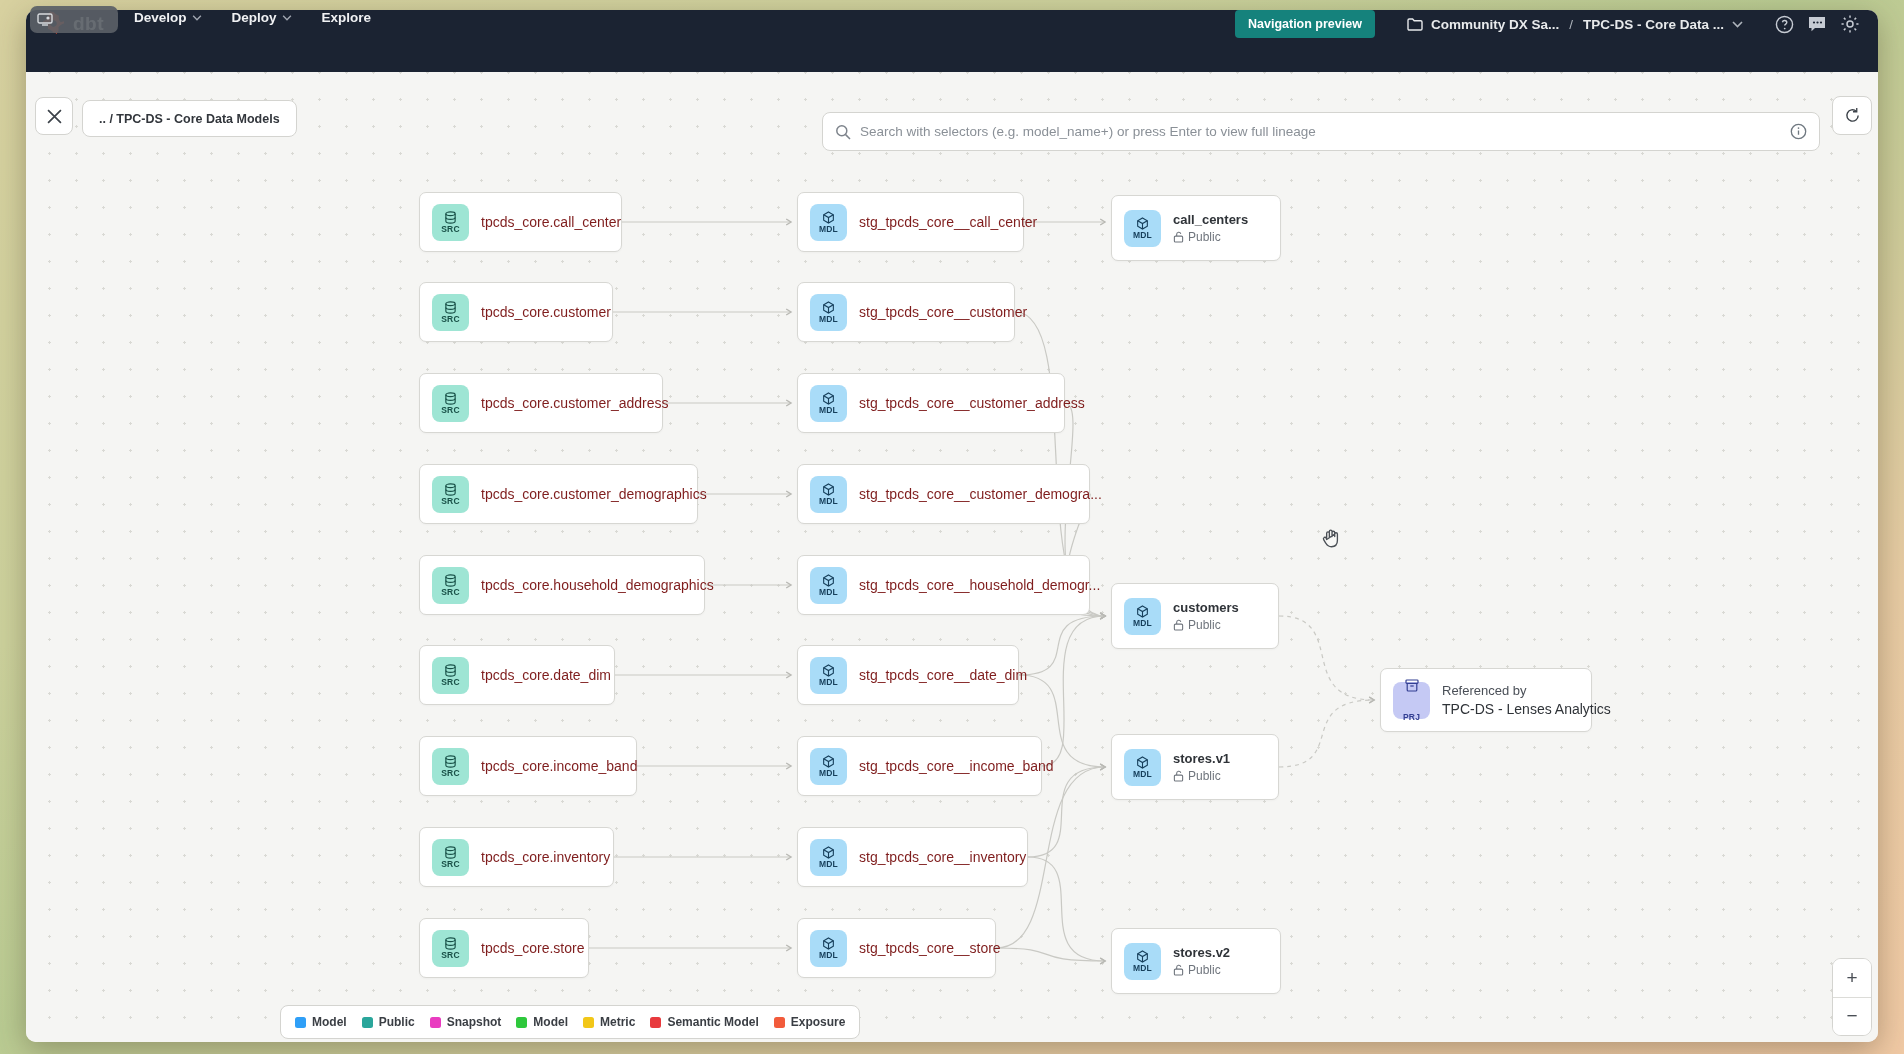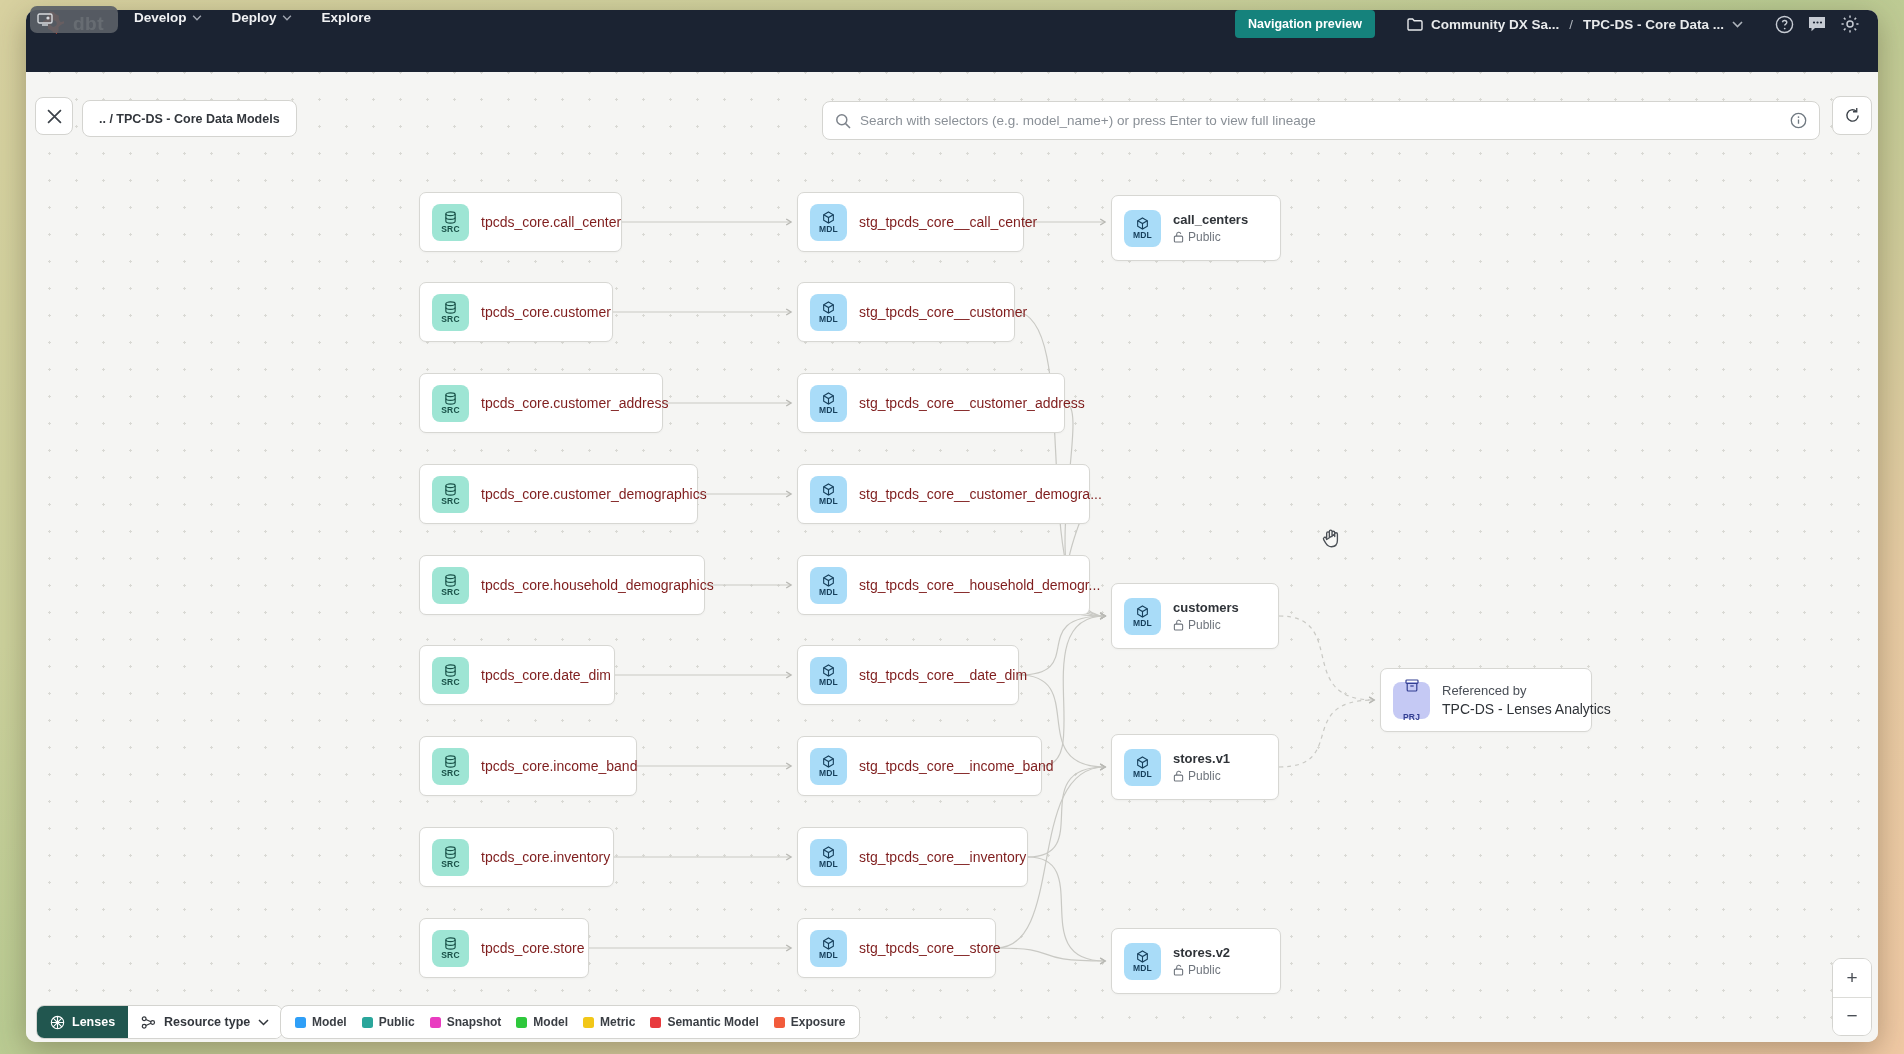"Search with selectors (e.g. model_name+)" .searchbar { top: 29px -> 40px }
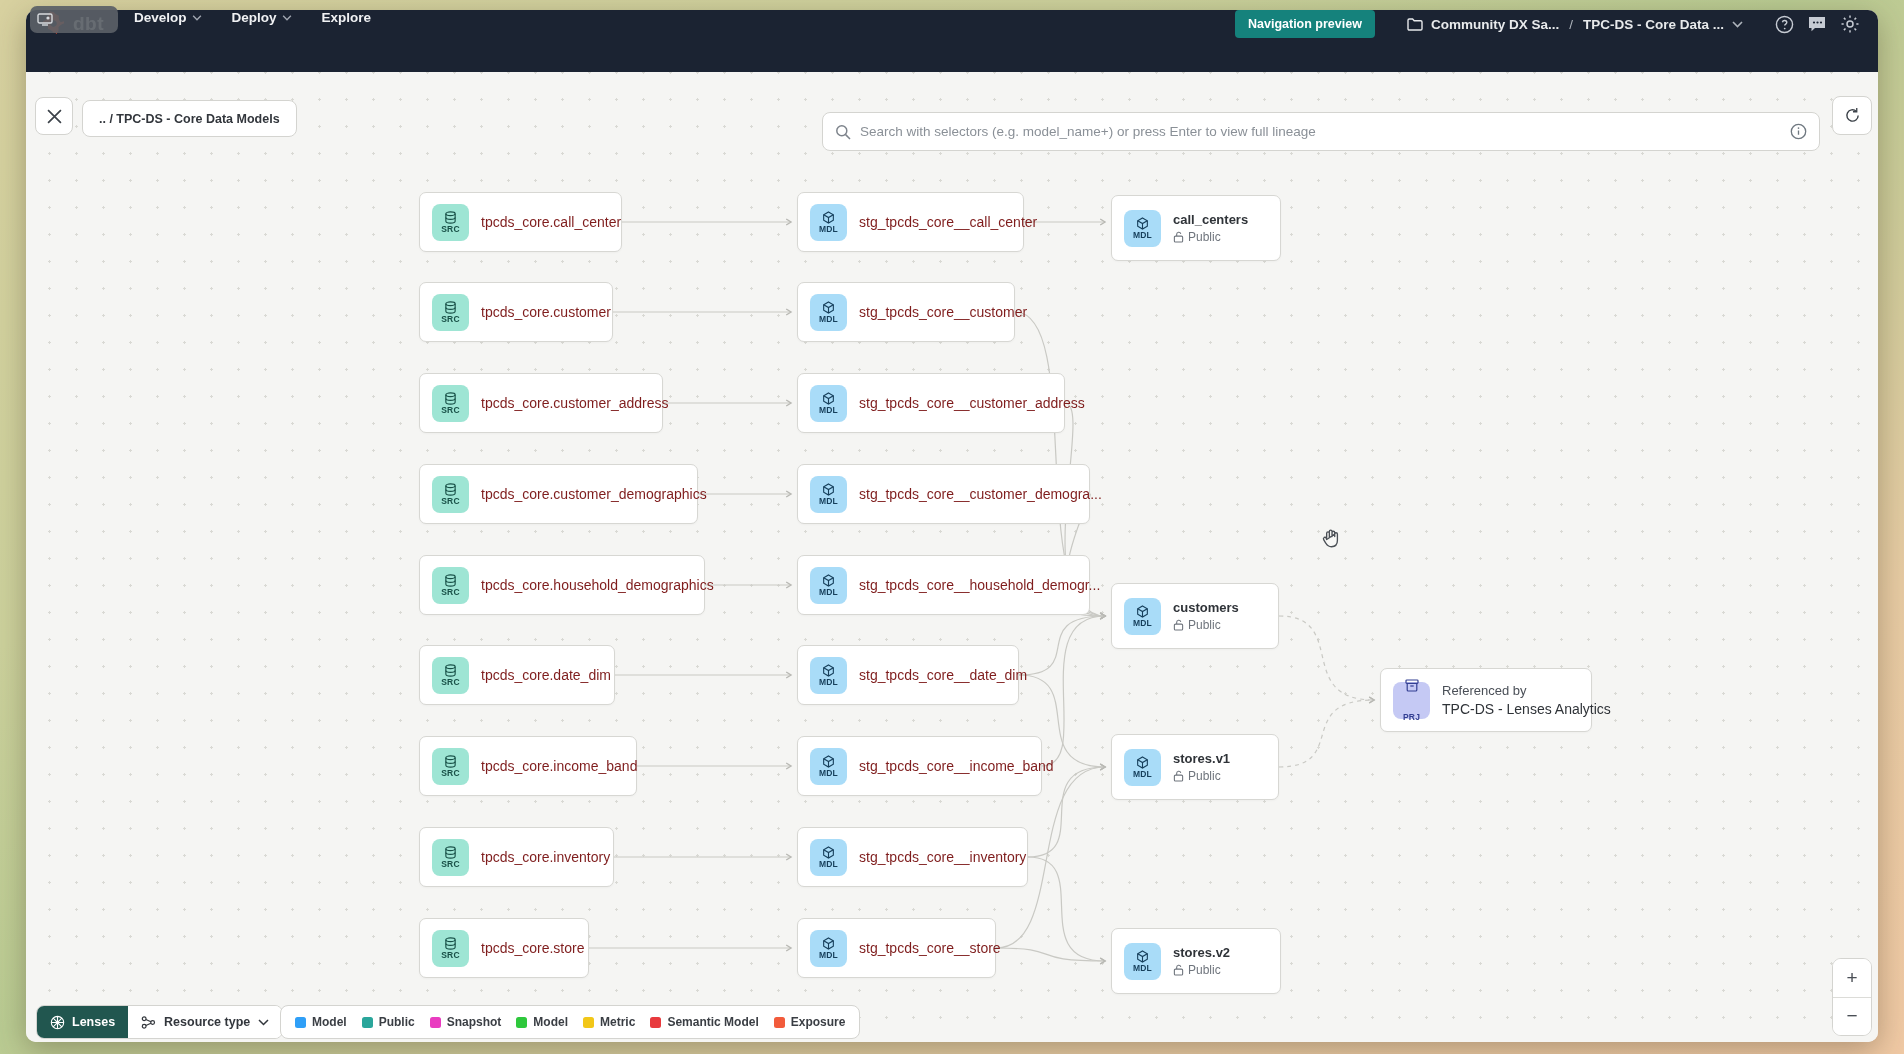"Lenses" div.lens-group { html: <div> <div> <svg> <circle></circle> <path></path> </svg> <span>Lenses</span> </div> <div> <svg> <circle></circle> <circle></circle> <circle></circle> <path></path> </svg> <span>Resource type</span> <svg> <path></path> </svg> </div> </div> -> none }
